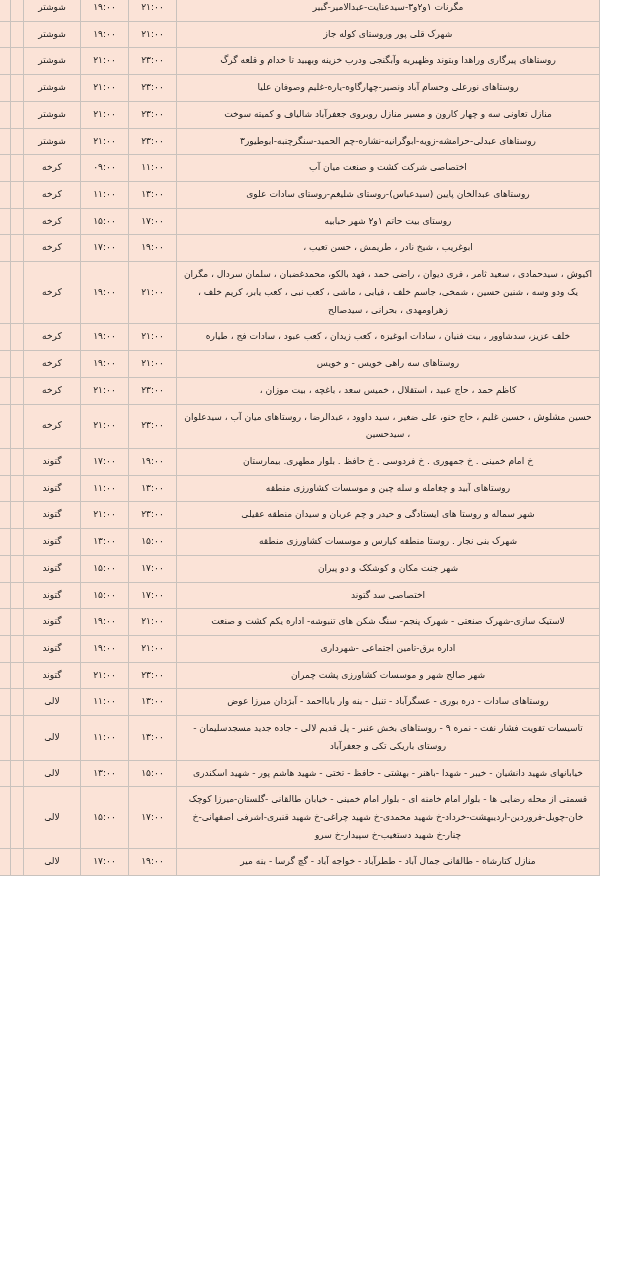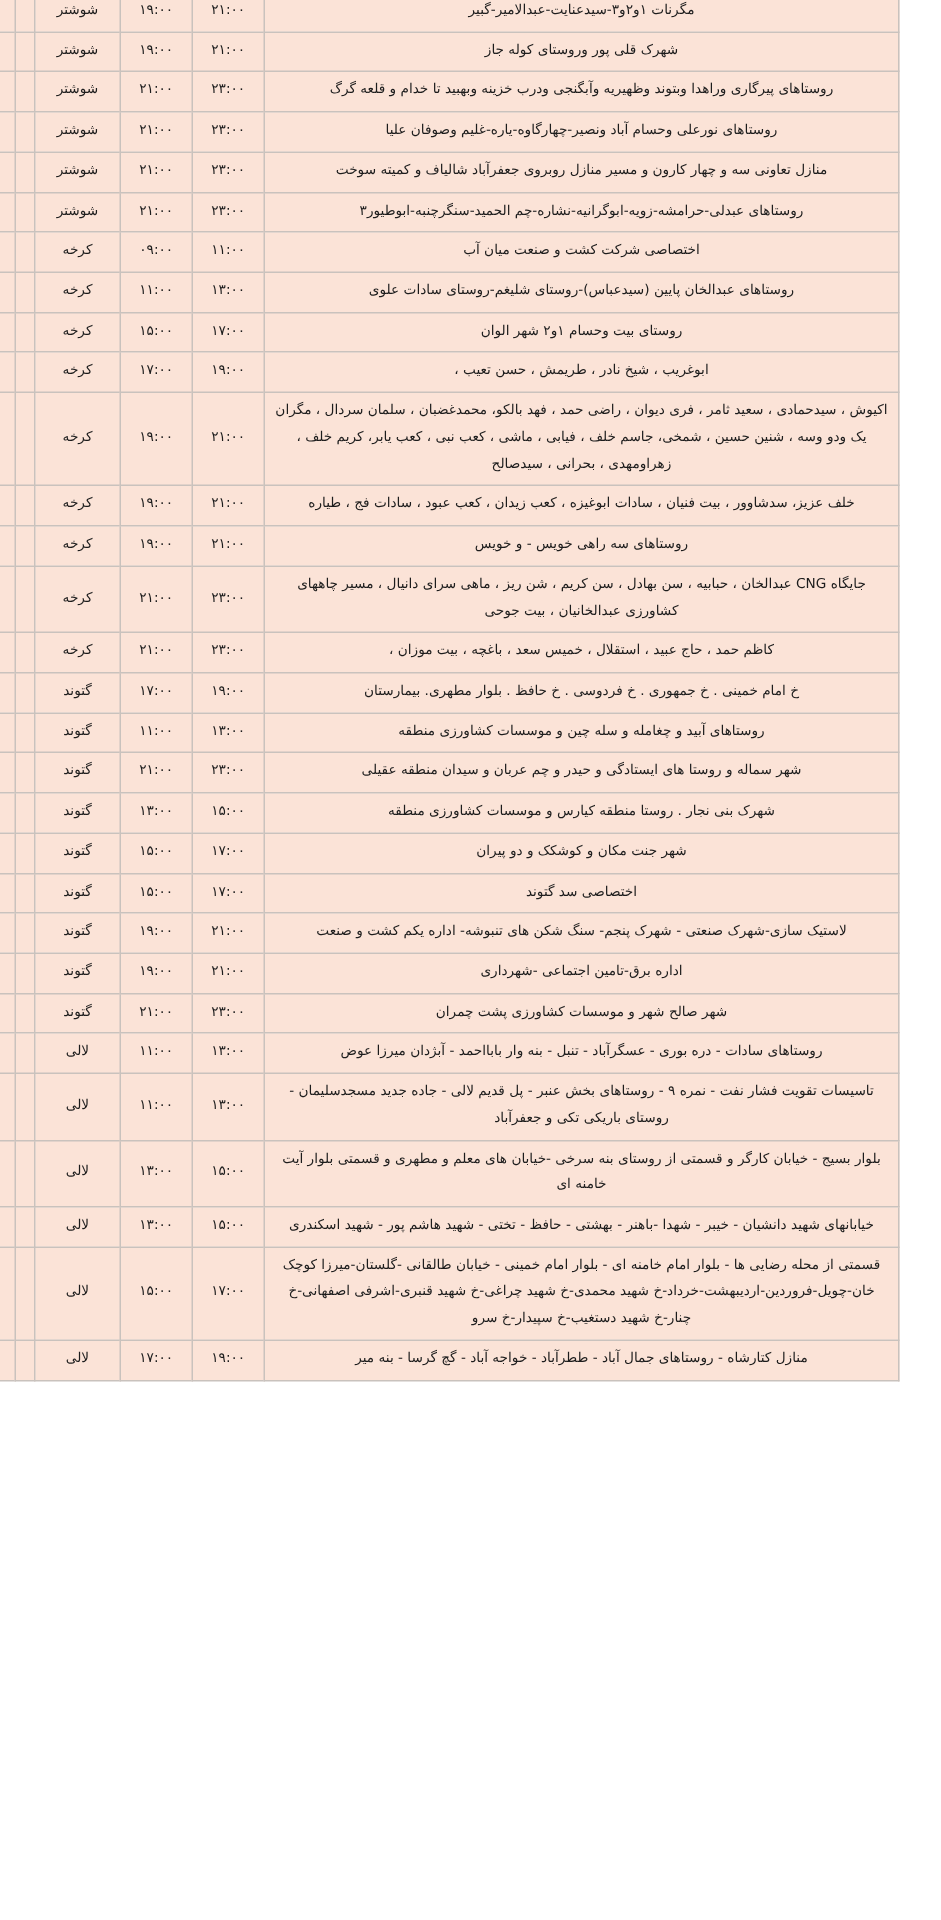"روستای بیت وحسام ۱و۲ شهر" td.desc { text: وحسام ۱و۲ شهر الوان -> حاتم ۱و۲ شهر حبابیه }
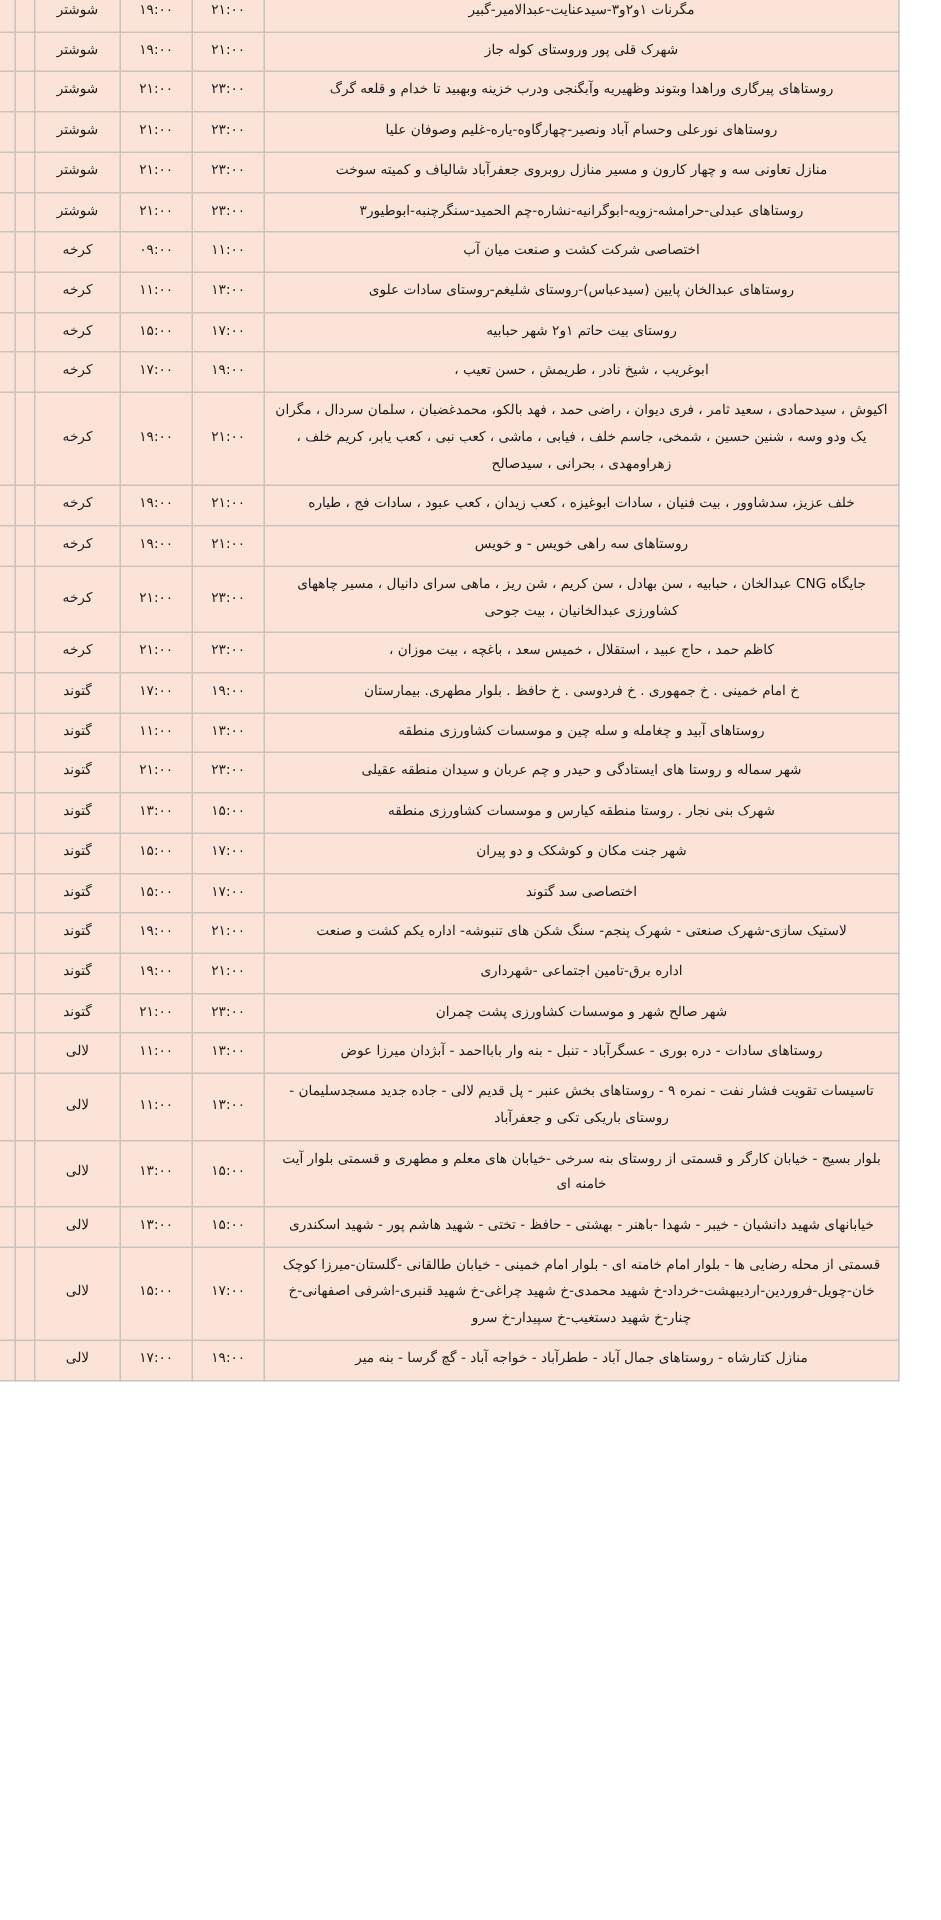"جایگاه CNG عبدالخان ، حبابیه" tr { html: <tr> <td>جایگاه CNG عبدالخان ، حبابیه ، سن بهادل ، سن کریم ، شن ریز ، ماهی سرای دانیال ، مسیر چاههای کشاورزی عبدالخانیان ، بیت جوحی</td> <td>۲۳:۰۰</td> <td>۲۱:۰۰</td> <td>کرخه</td> <td></td> <td></td> </tr> -> none }
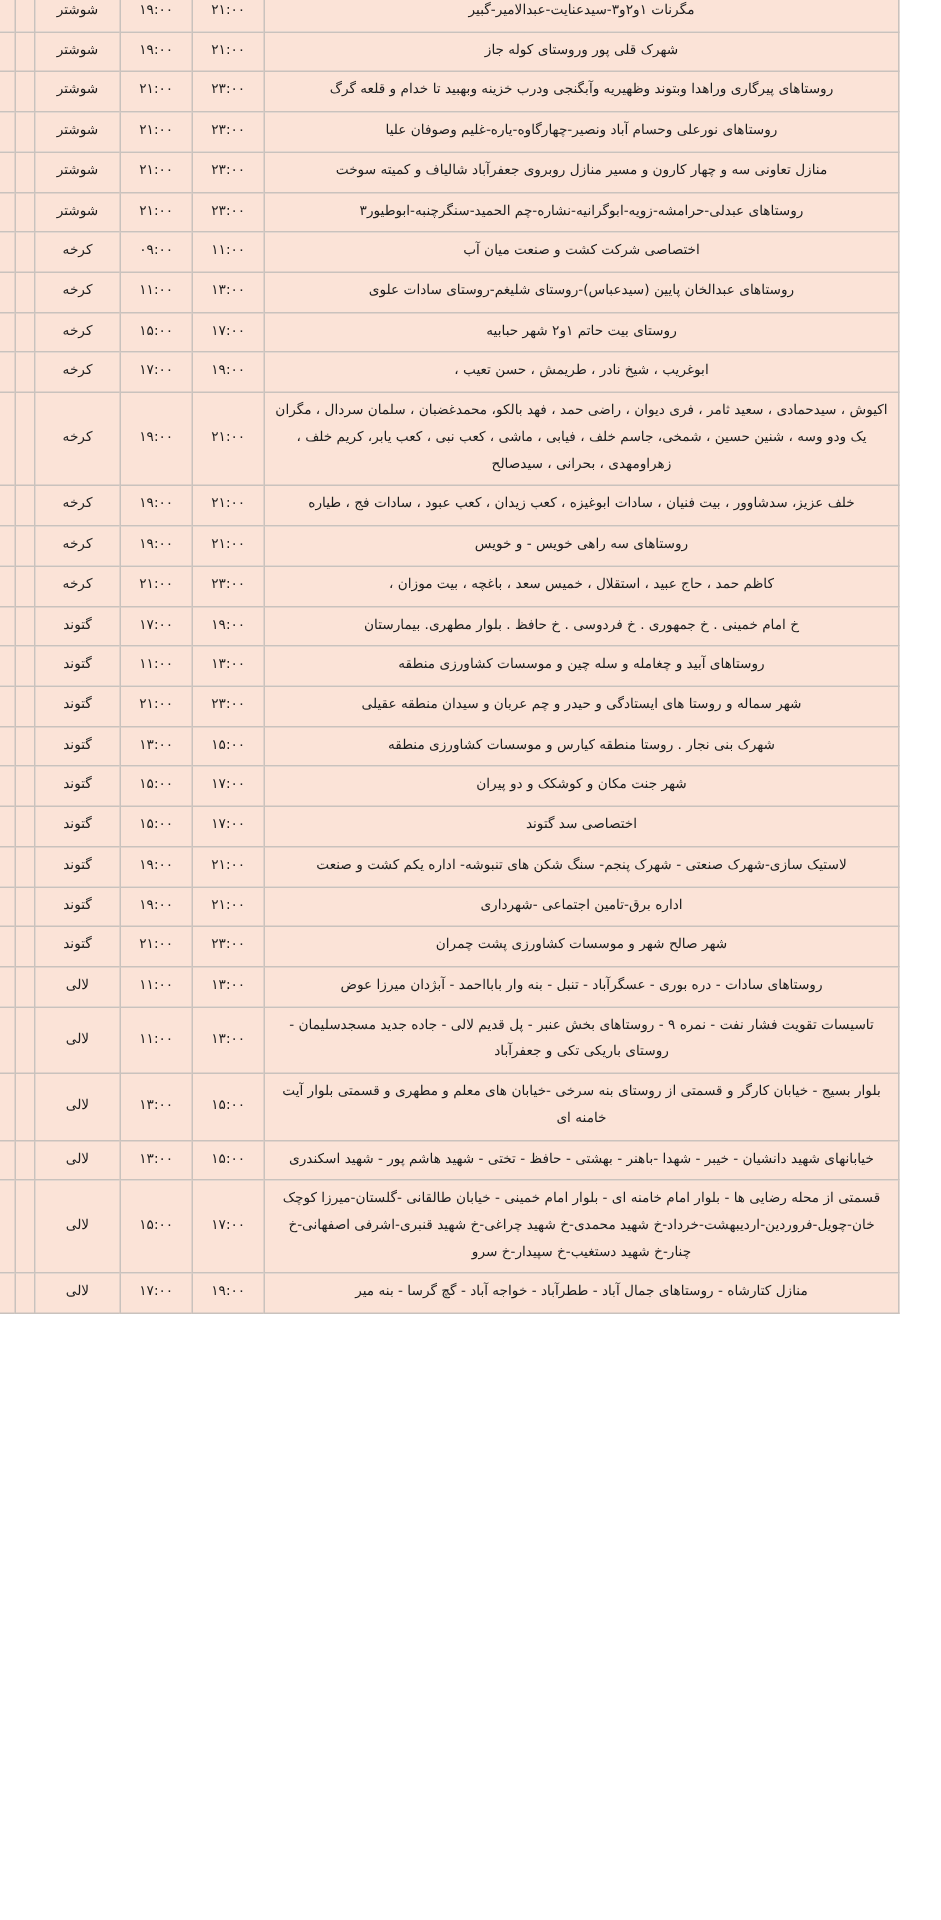"حسین مشلوش ، حسین غلیم" tr { html: none -> <tr> <td>حسین مشلوش ، حسین غلیم ، حاج حنو، علی ضغیر ، سید داوود ، عبدالرضا ، روستاهای میان آب ، سیدعلوان ، سیدحسین</td> <td>۲۳:۰۰</td> <td>۲۱:۰۰</td> <td>کرخه</td> <td></td> <td></td> </tr> }
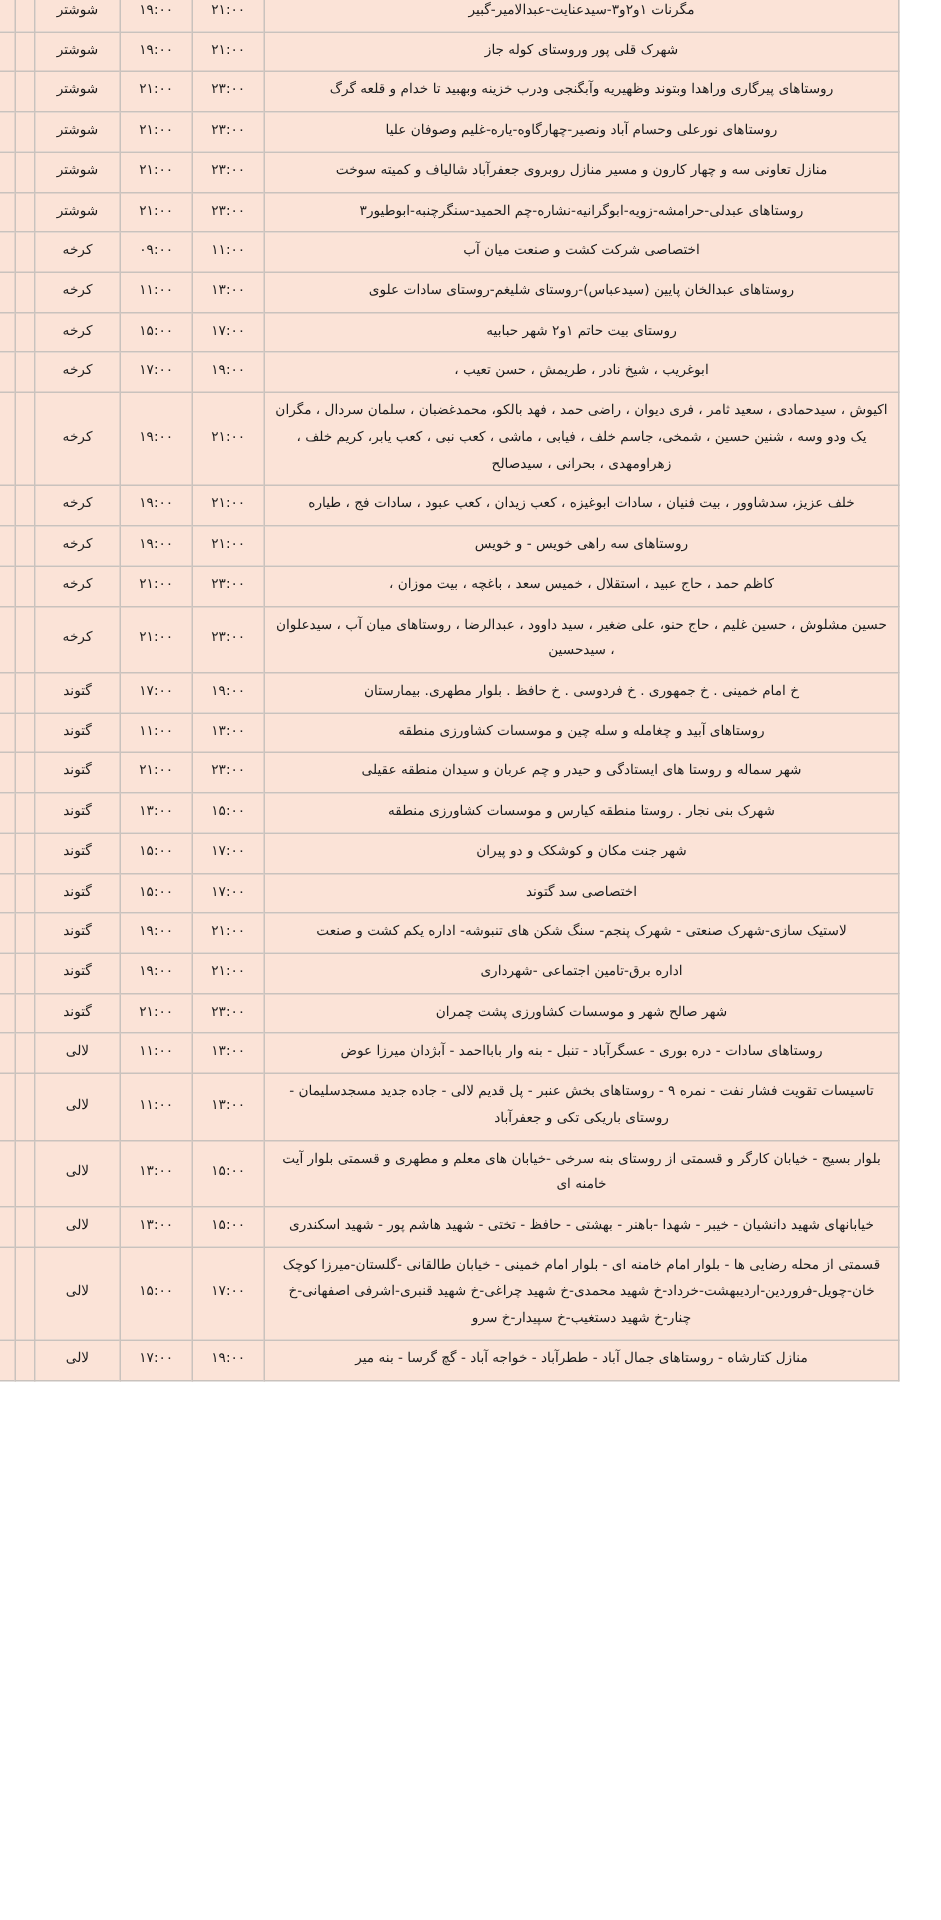"بلوار بسیج - خیابان کارگر" tr { html: <tr> <td>بلوار بسیج - خیابان کارگر و قسمتی از روستای بنه سرخی -خیابان های معلم و مطهری و قسمتی بلوار آیت خامنه ای</td> <td>۱۵:۰۰</td> <td>۱۳:۰۰</td> <td>لالی</td> <td></td> <td></td> </tr> -> none }
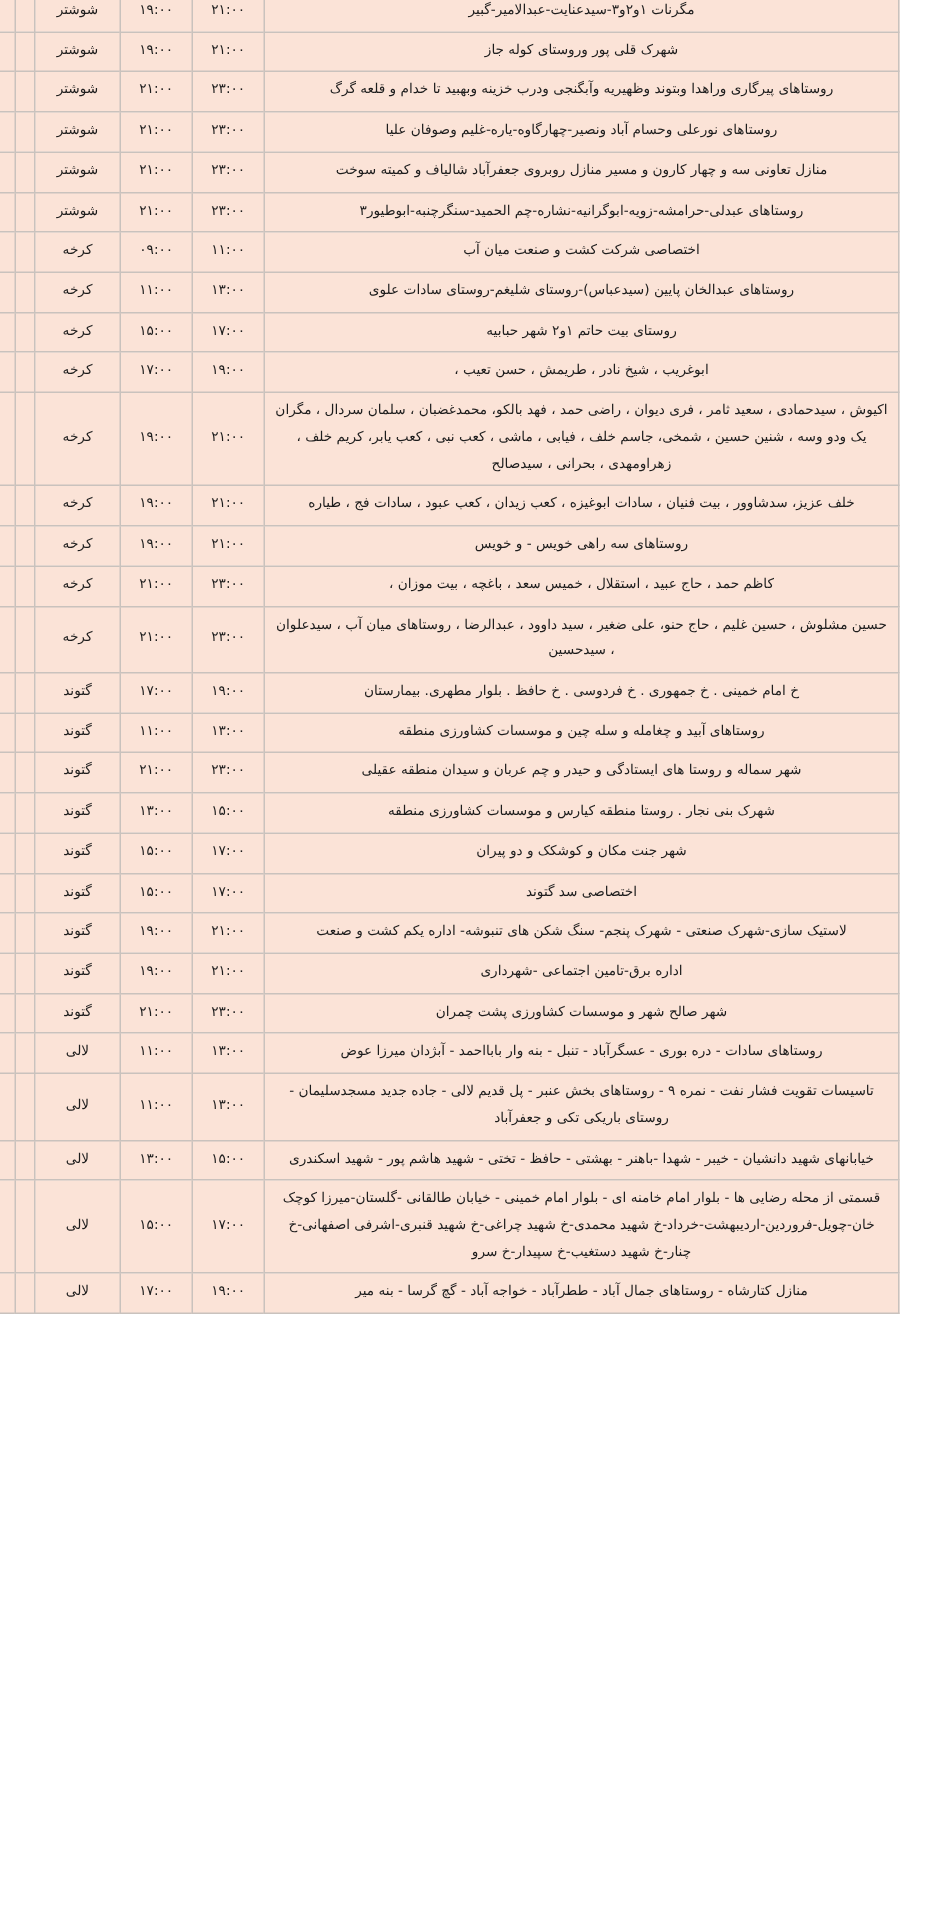"منازل کتارشاه - روستاهای جمال" td.desc { text: روستاهای -> طالقانی }
